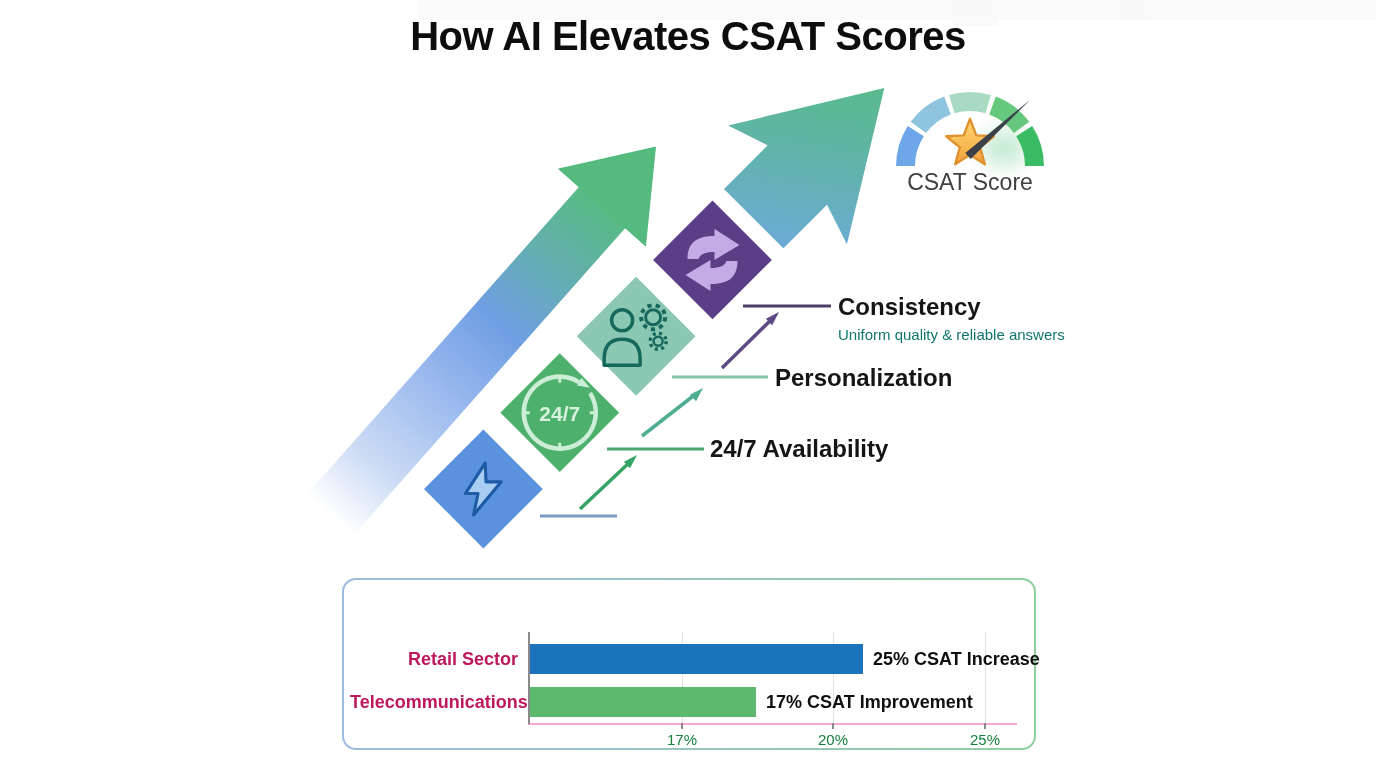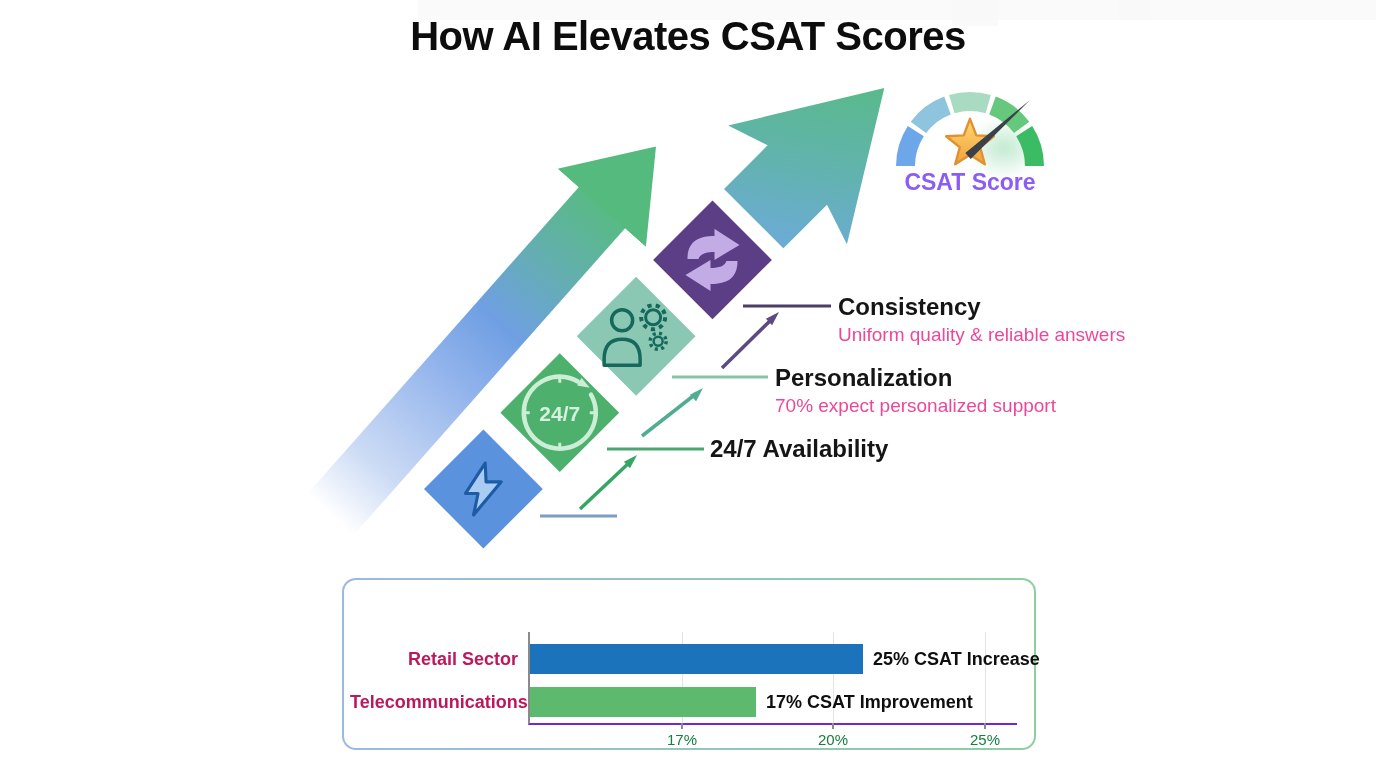"CSAT Score" #gauge-label { color: #8b5cf6 -> #404040; font-weight: bold -> normal }
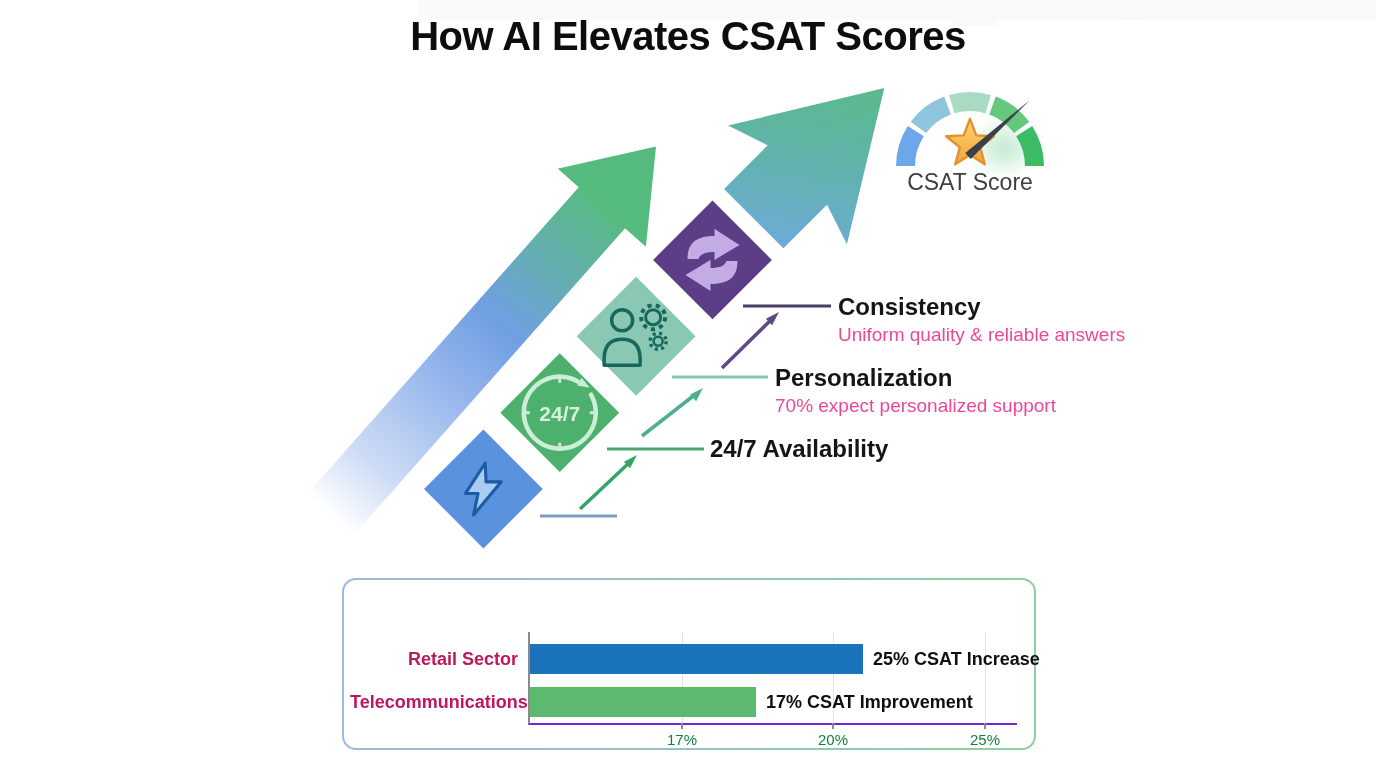"Uniform quality & reliable answers" .step-sub { color: #ec4899 -> #0f766e; font-size: 19px -> 15px }
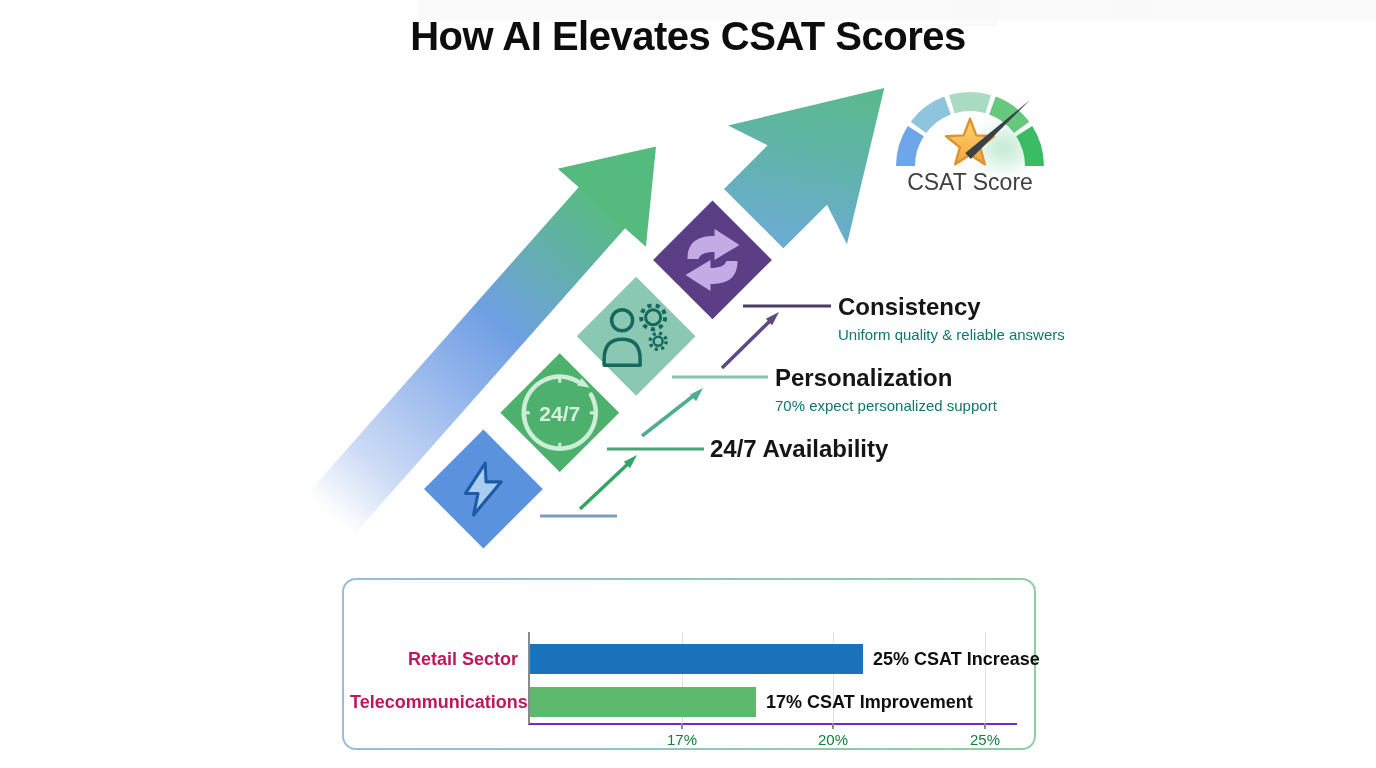"70% expect personalized support" div.step-sub { html: <div>70% expect personalized support</div> -> none }
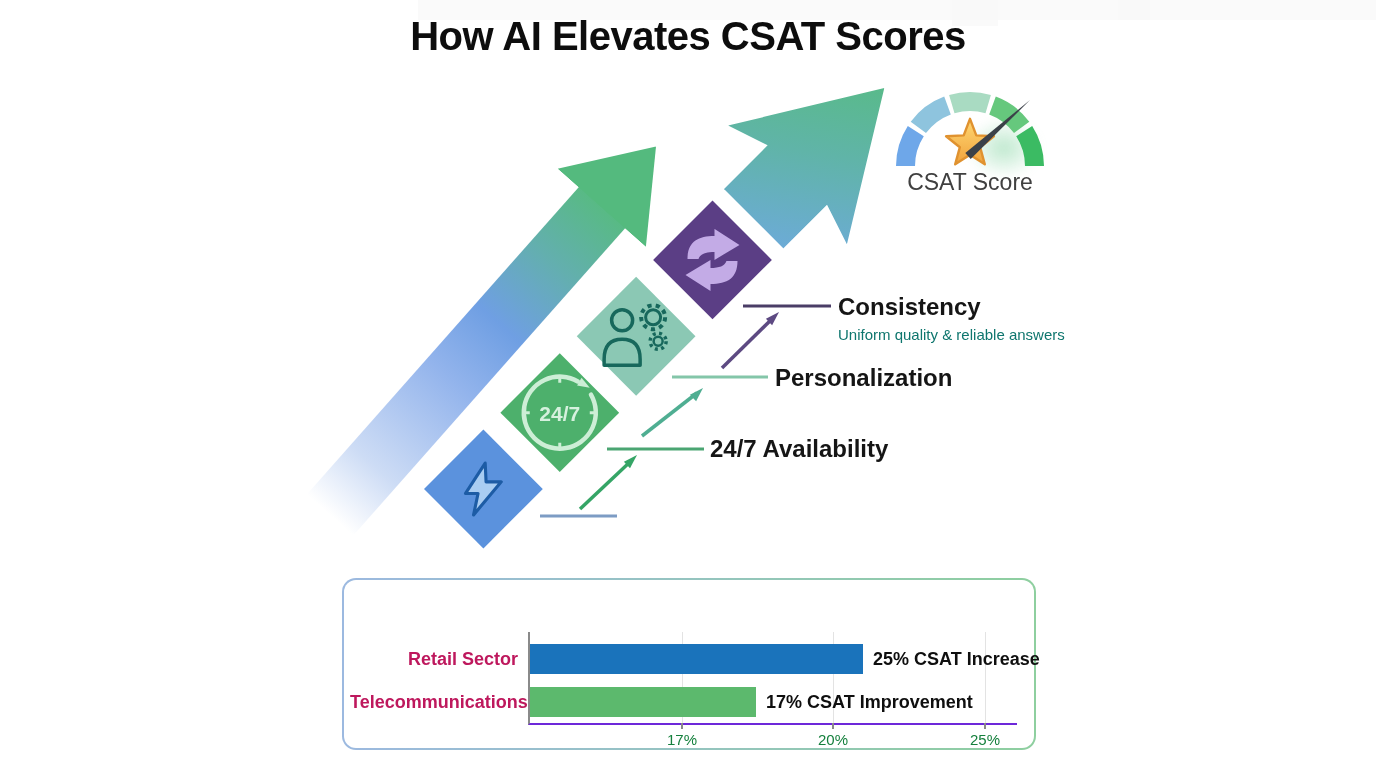"25% CSAT Increase" #plot { border-bottom: 2px solid #6d28d9 -> 2px solid #f9a8d4 }
